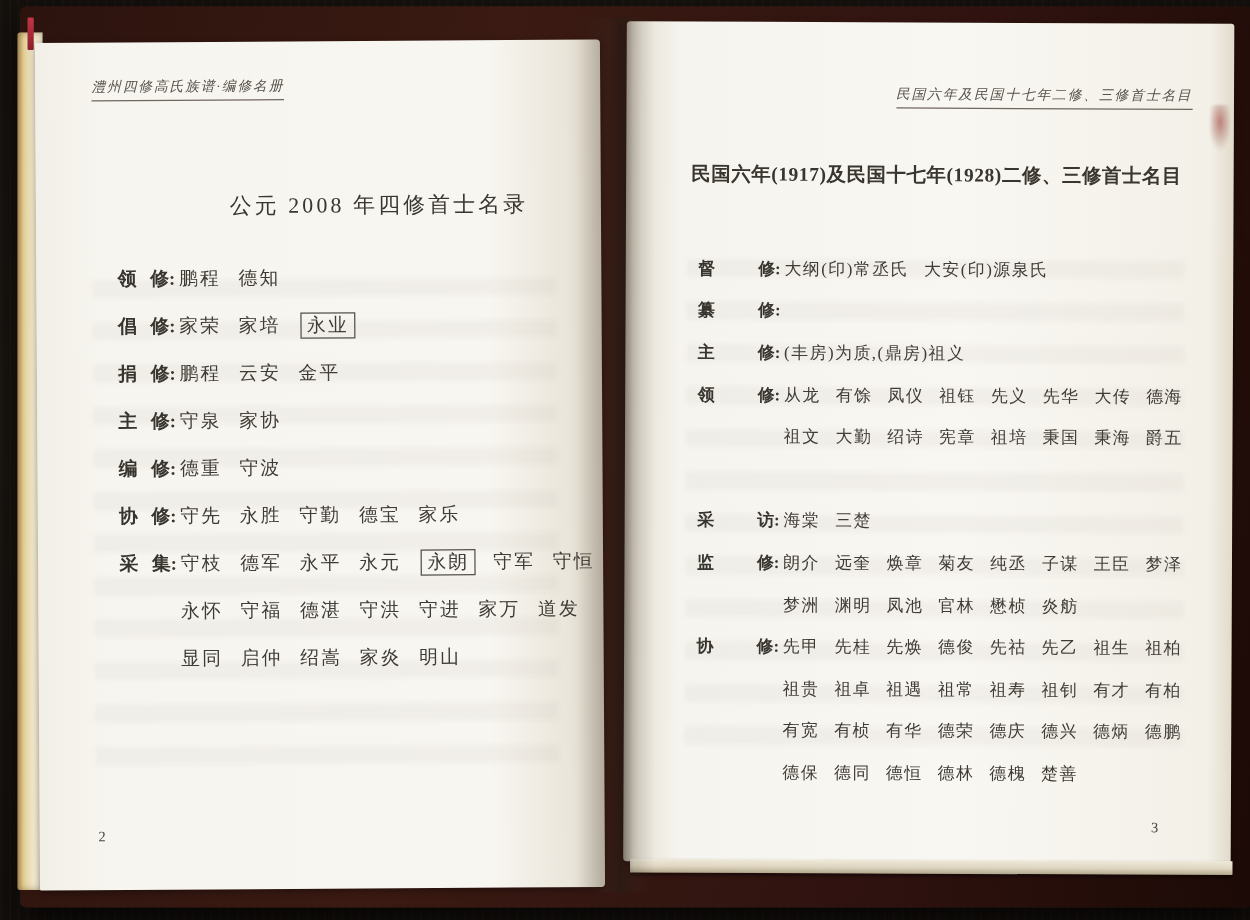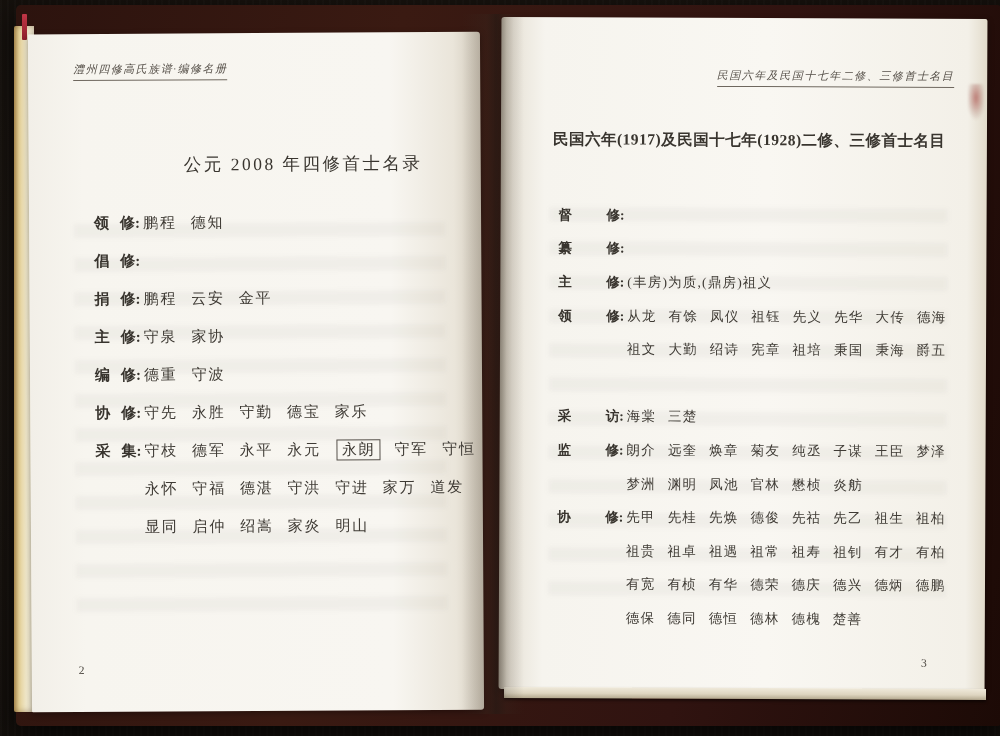"大纲(印)常丞氏 大安(印)源泉氏" span.names { html: none -> <span><span>大纲(印)常丞氏</span><span>大安(印)源泉氏</span></span> }
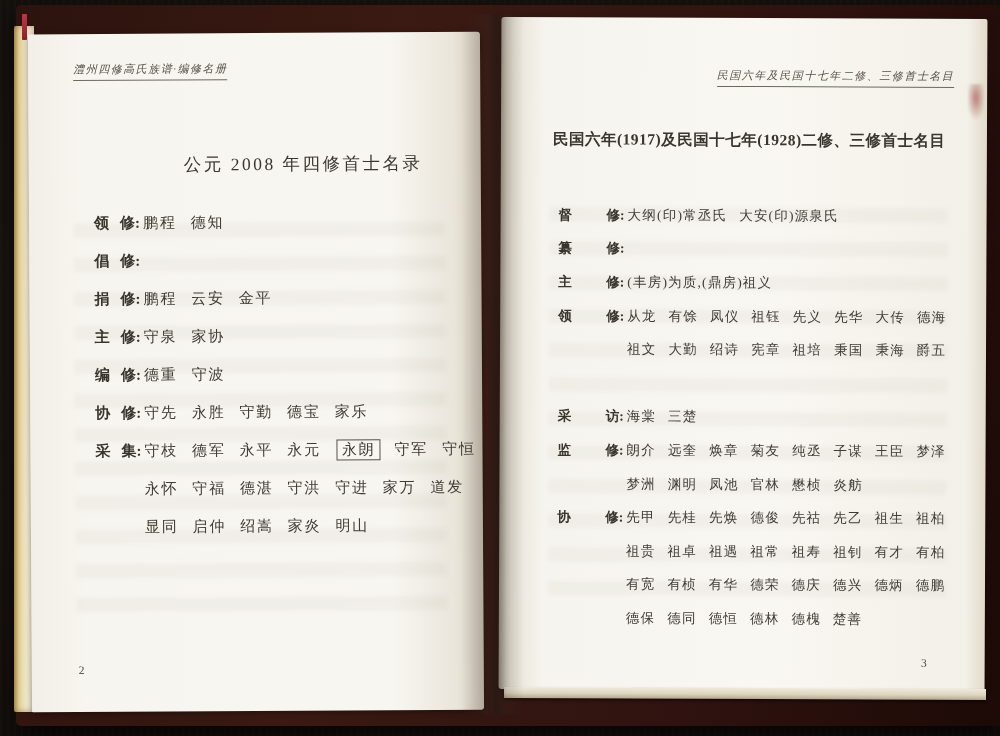"家荣 家培 永业" span.names { html: none -> <span><span>家荣</span><span>家培</span><span>永业</span></span> }
